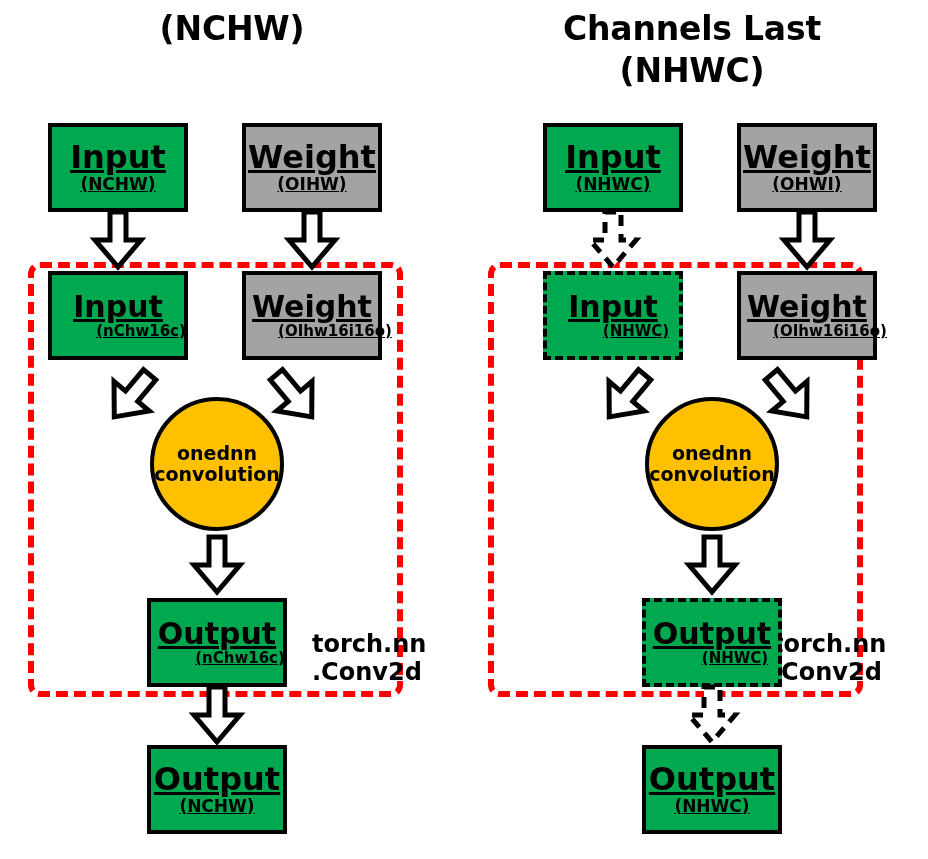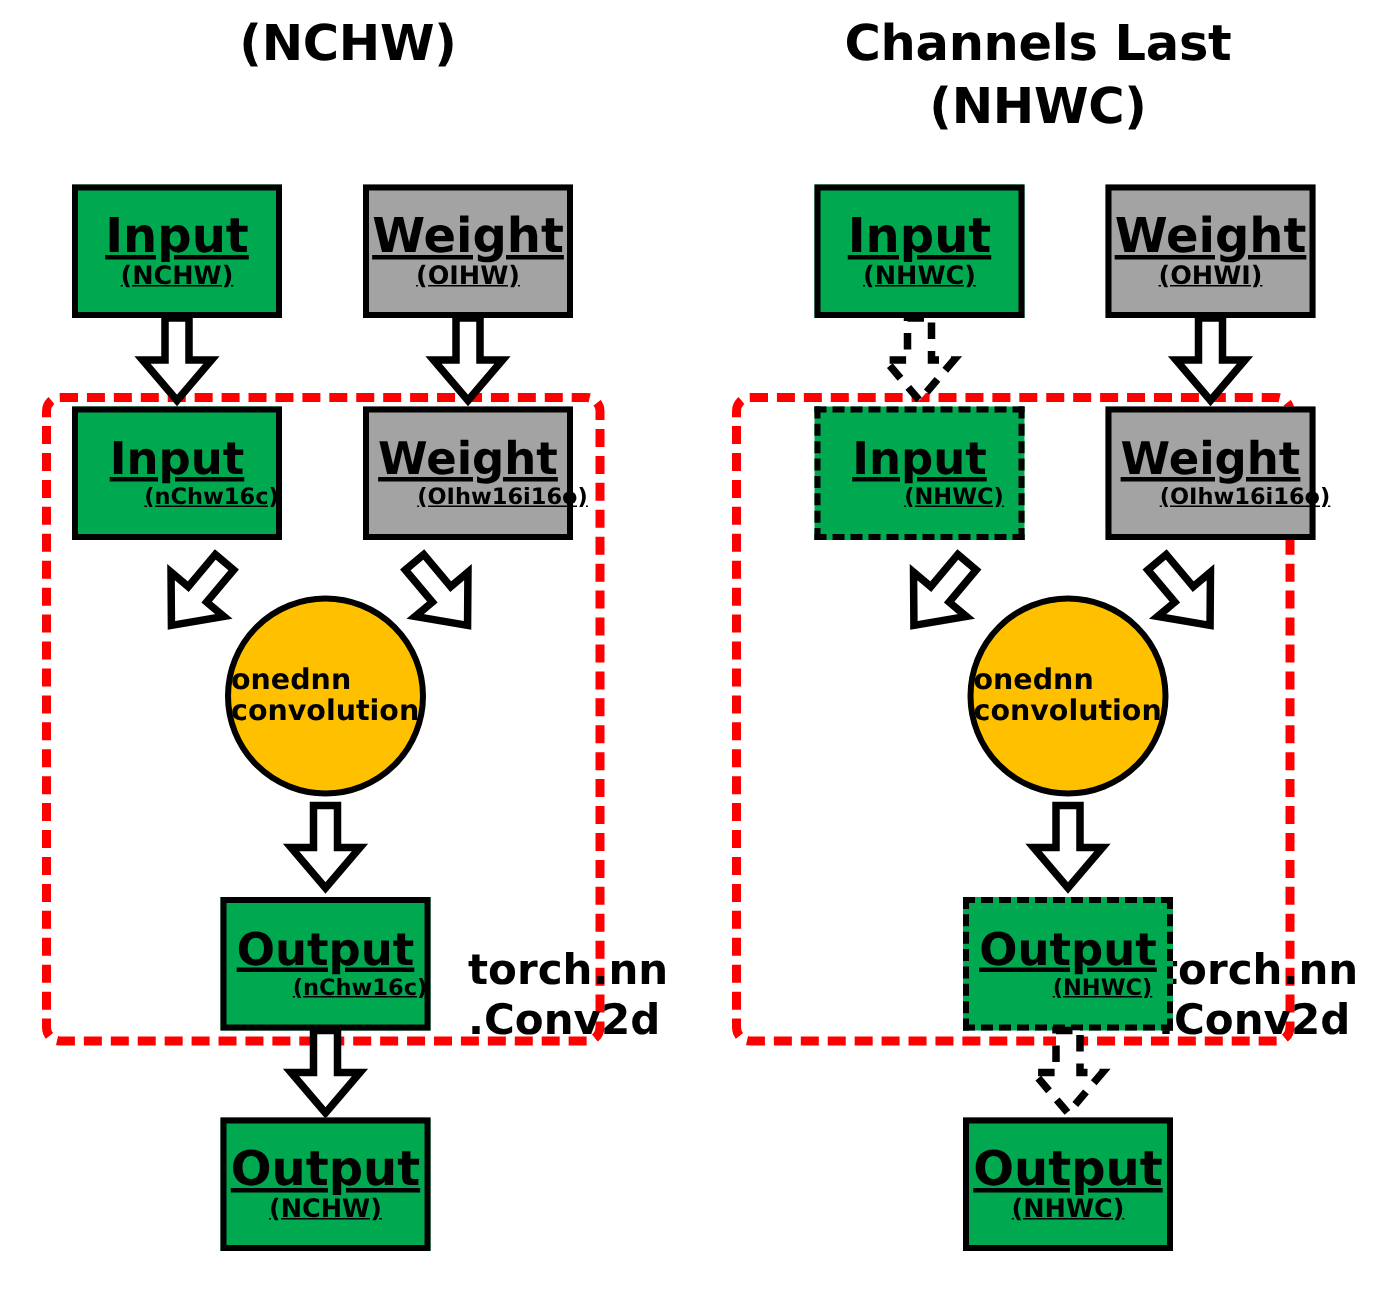"onednn" .circle { align-items: flex-start -> center }
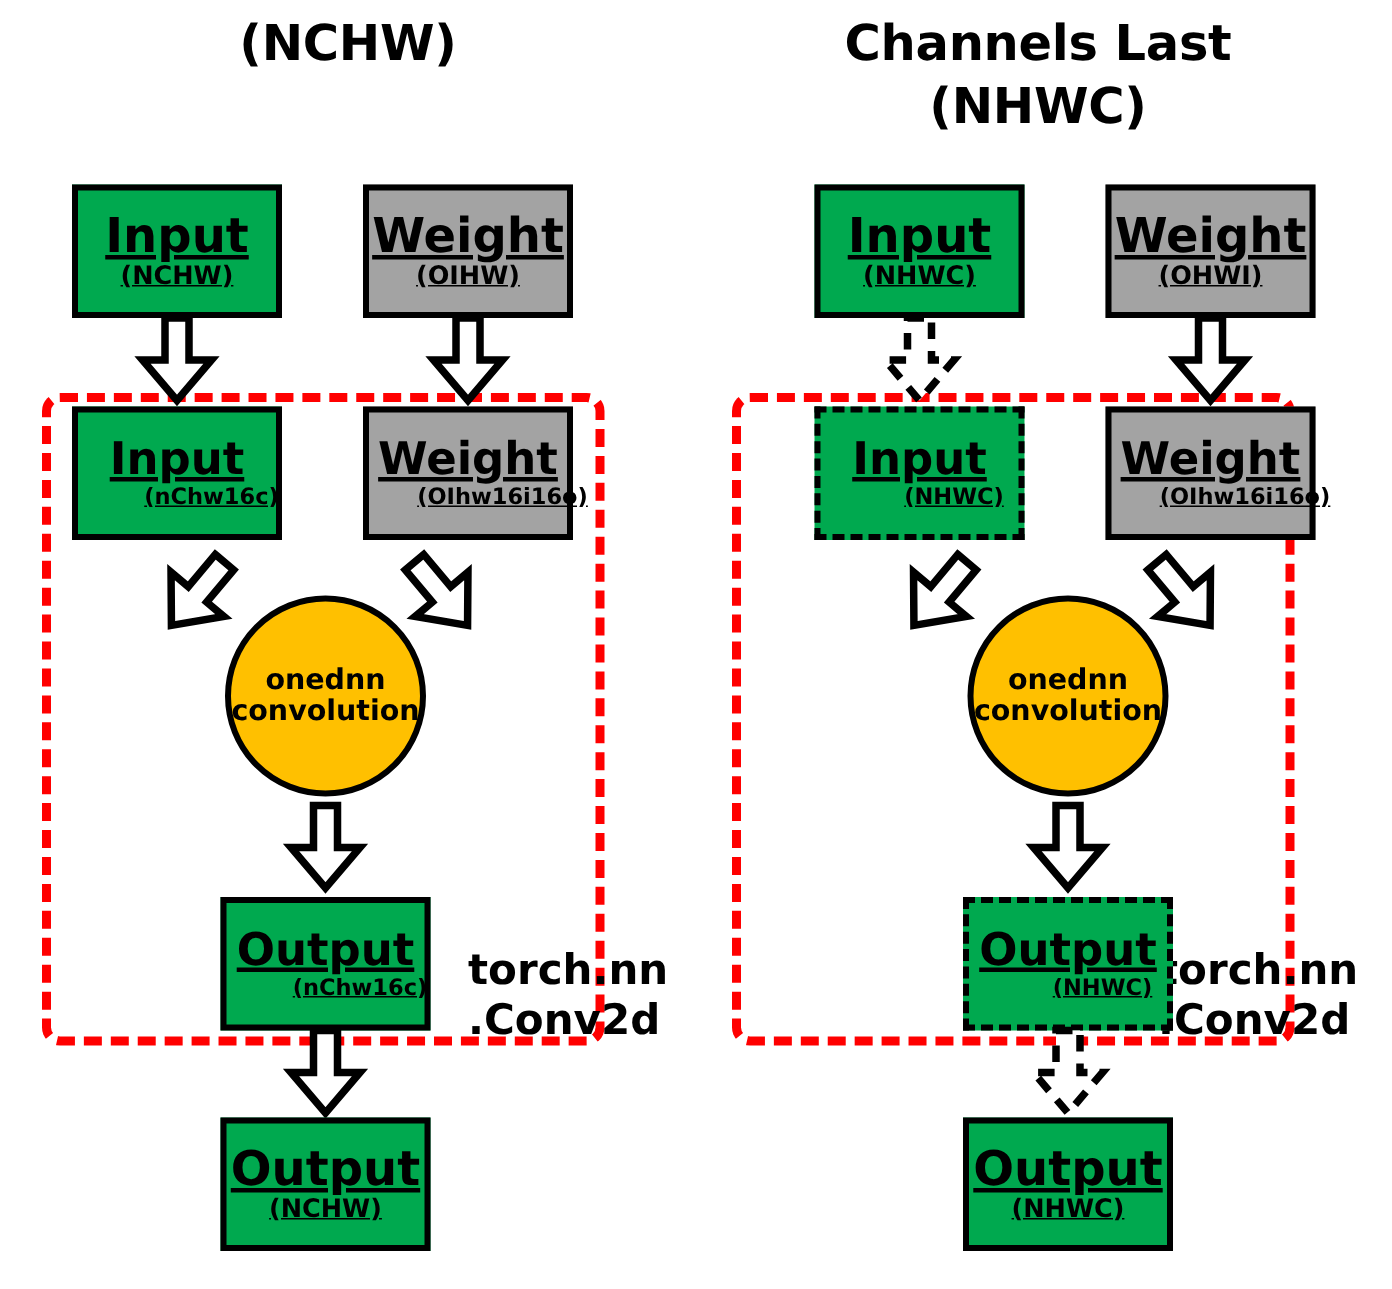"torch.nn" .redlabel { font-size: 28px -> 24px }
